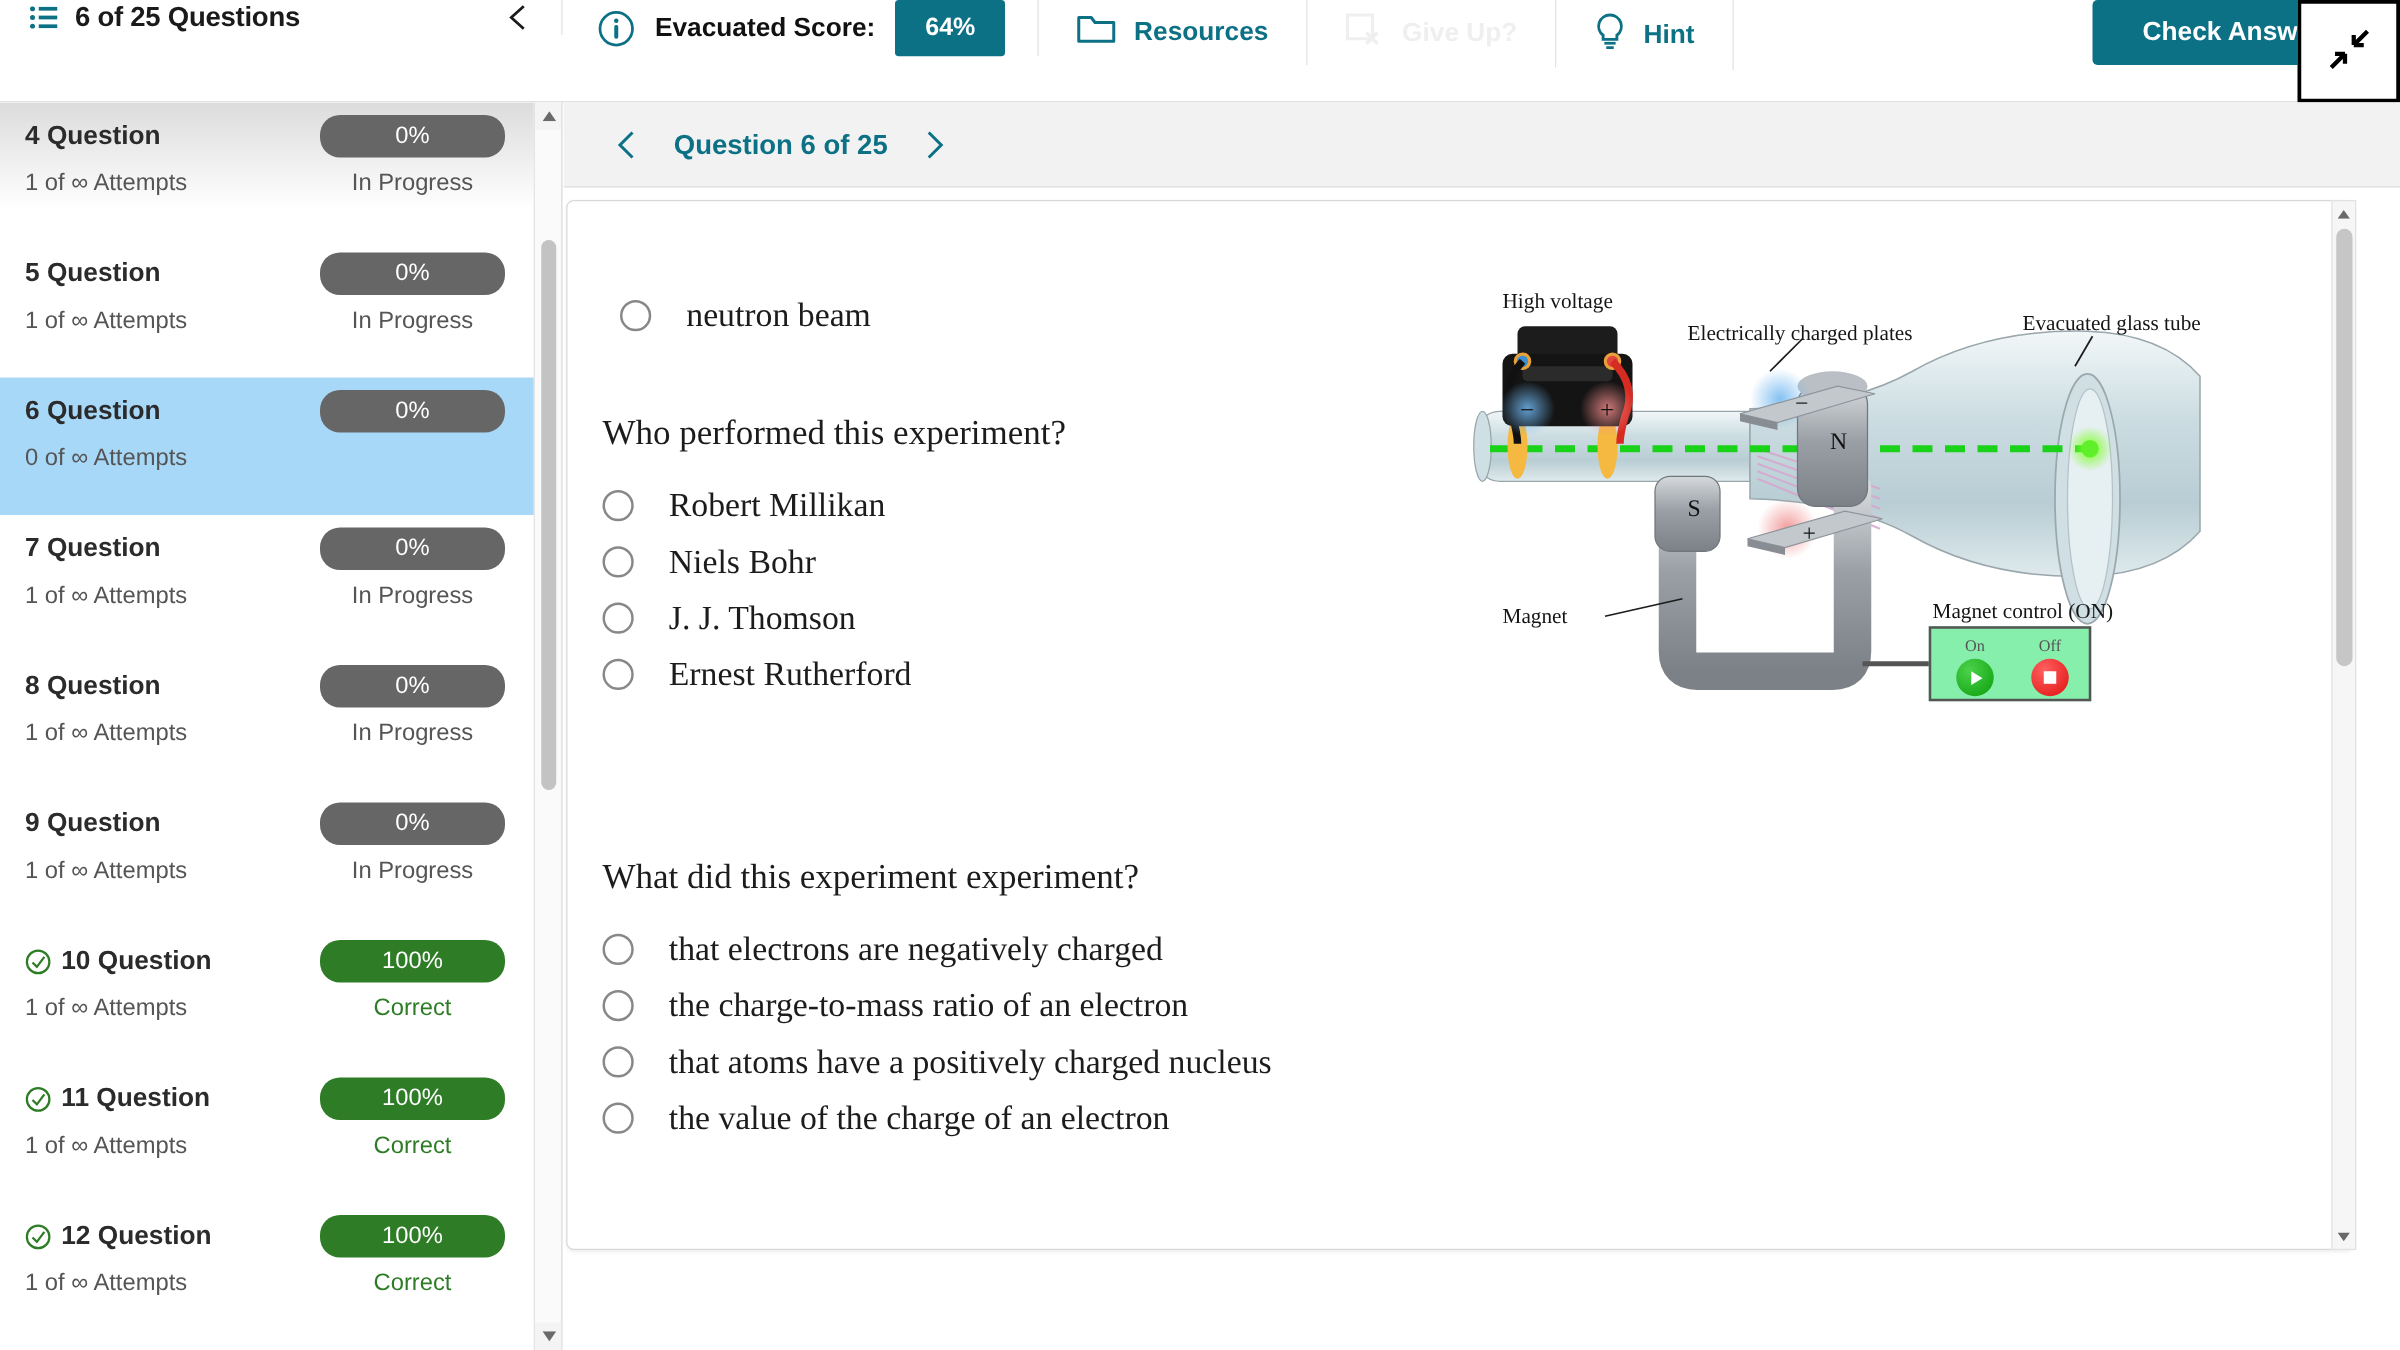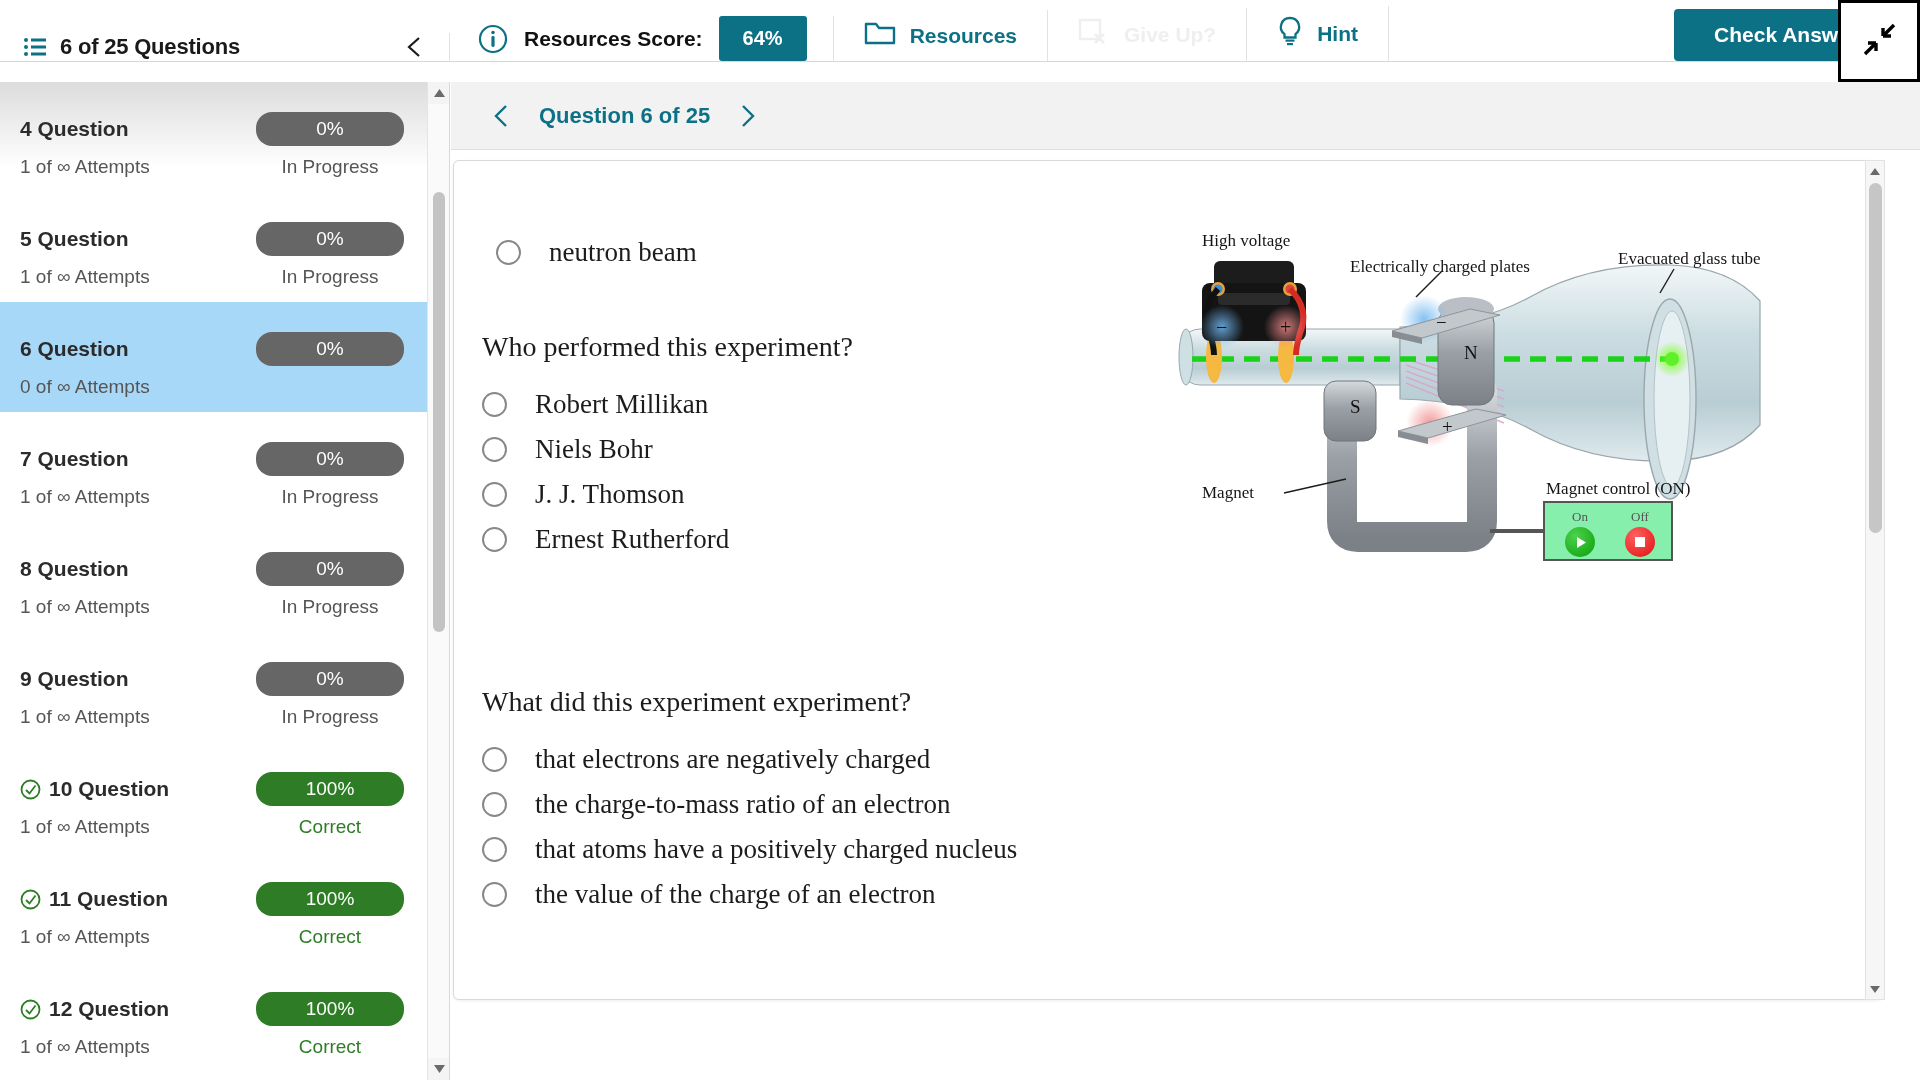"6 of 25 Questions" .topbar { align-items: flex-end -> flex-start; height: 62px -> 82px }
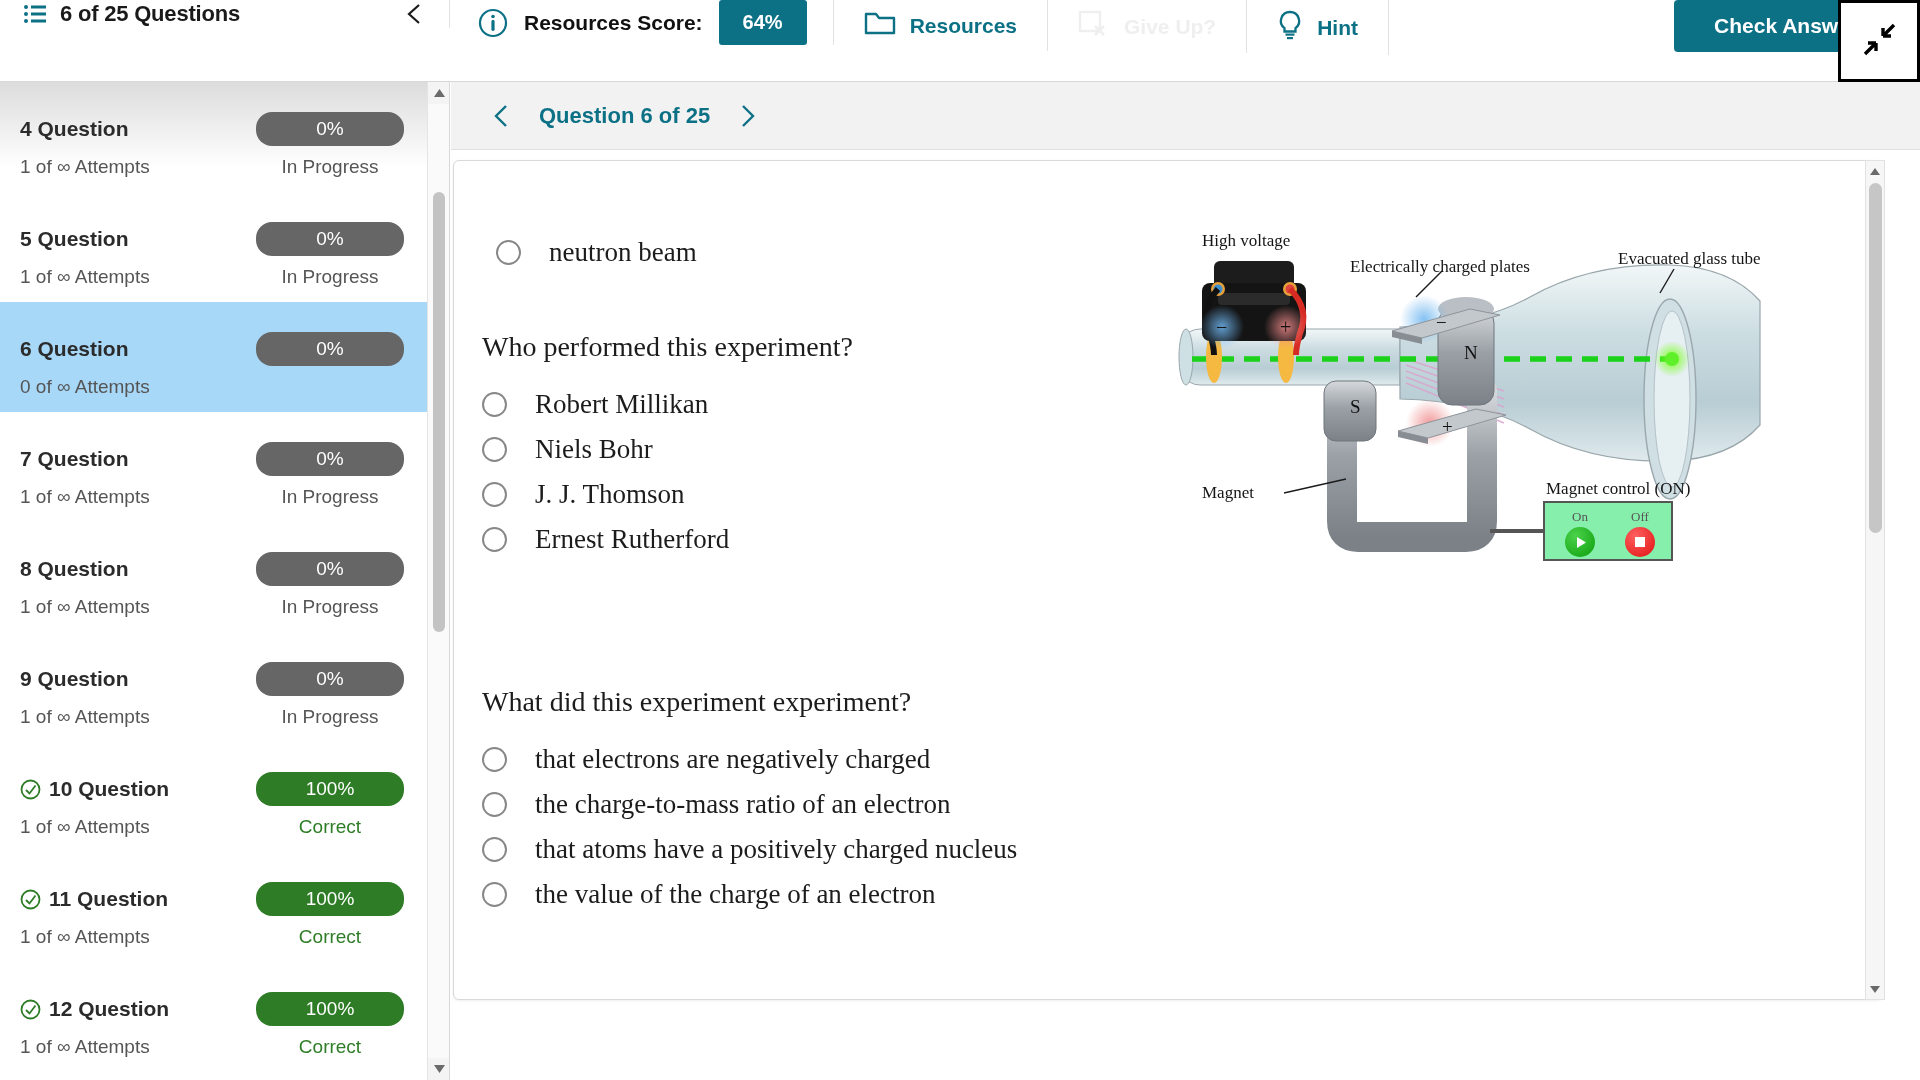"Resources Score:" span.score-label { text: Resources -> Evacuated }
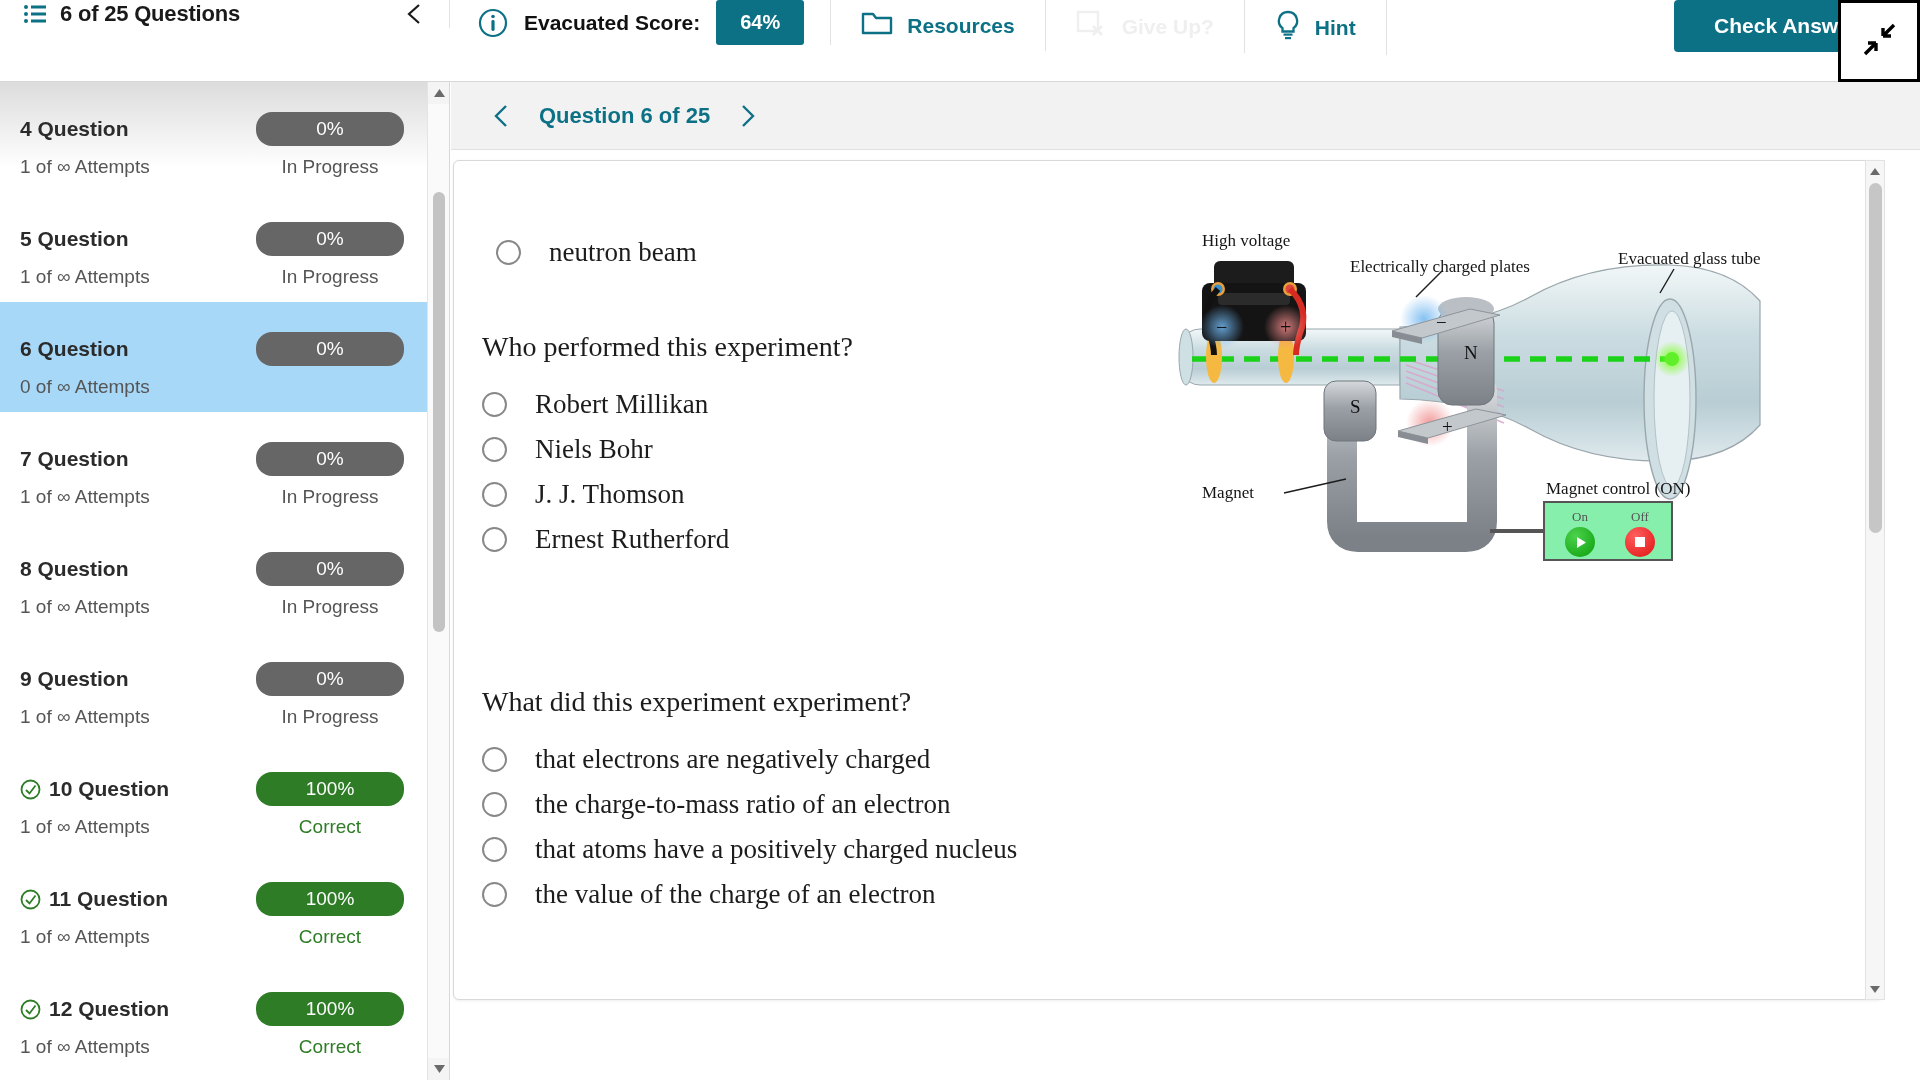"4 Question" .q-row { padding: 30px 24px 16px 20px -> 10px 24px 16px 20px }
